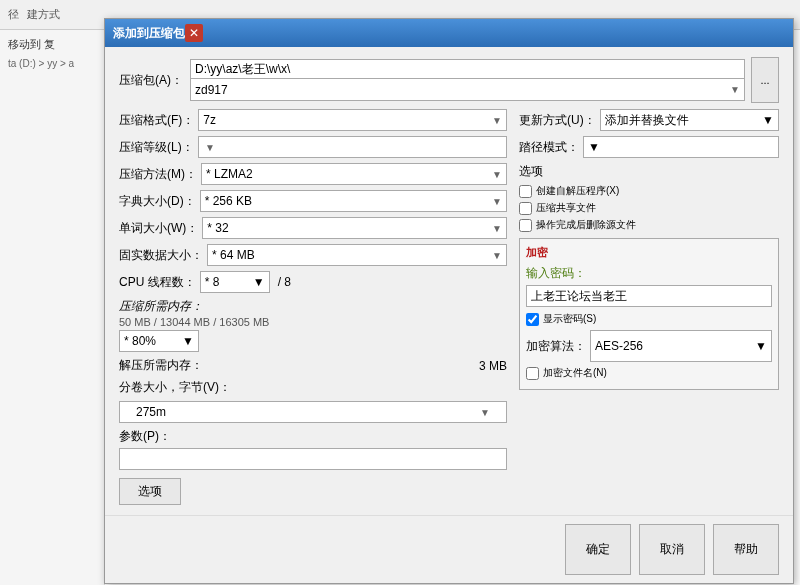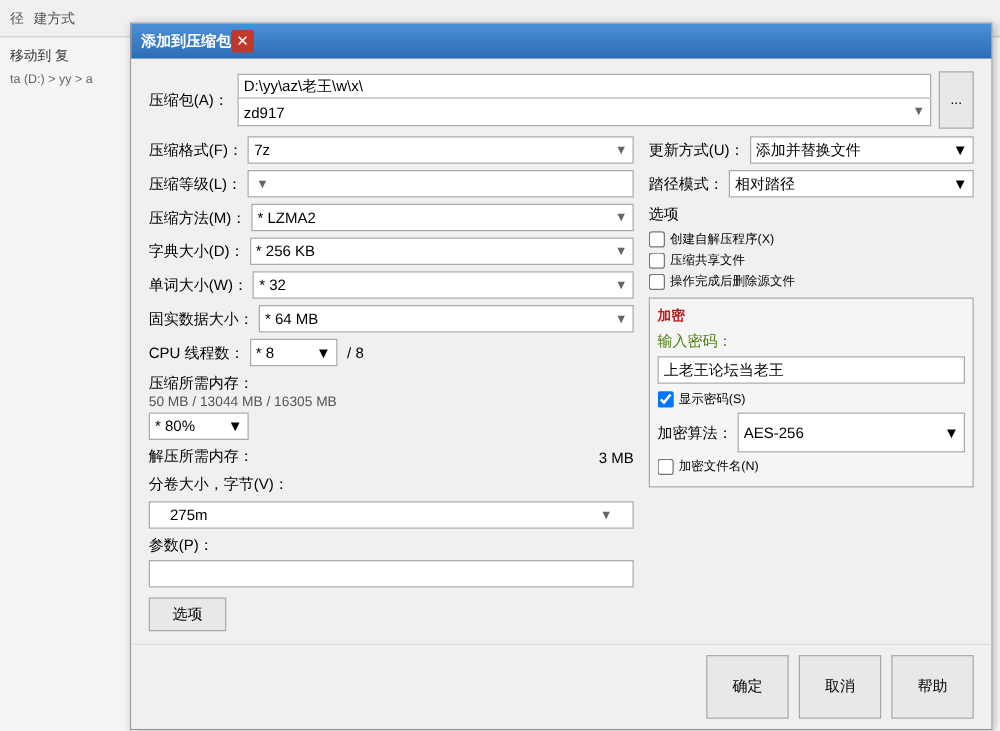"相对踏径" select { html: <select> <option>相对踏径</option> </select> -> none }
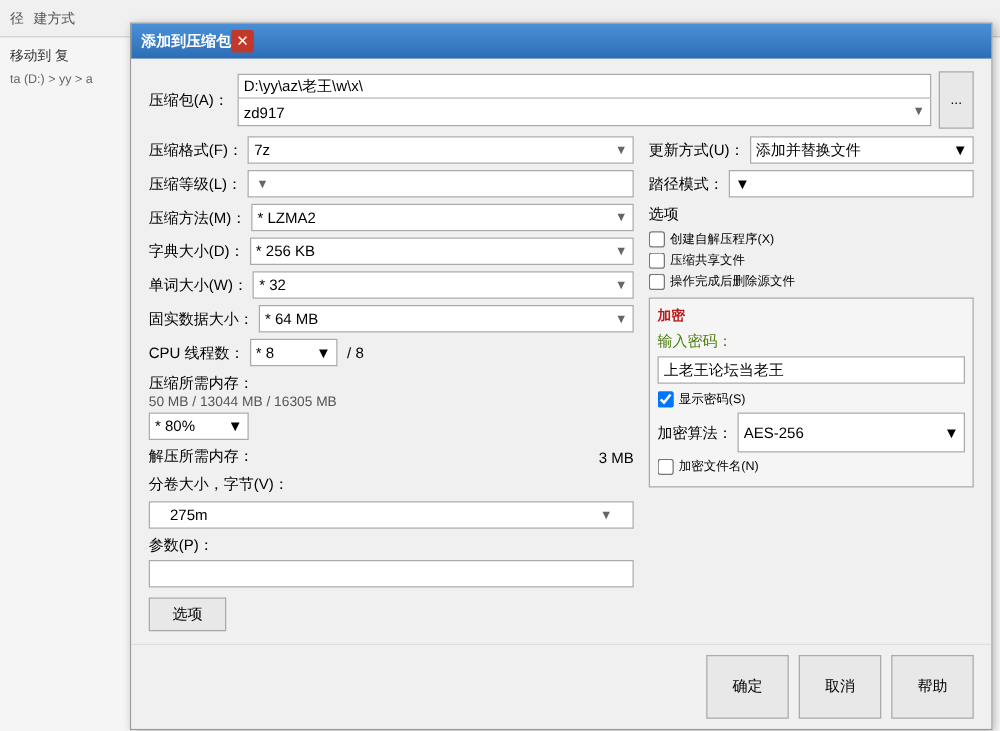"压缩所需内存：" .mem-label { font-style: none -> italic }
